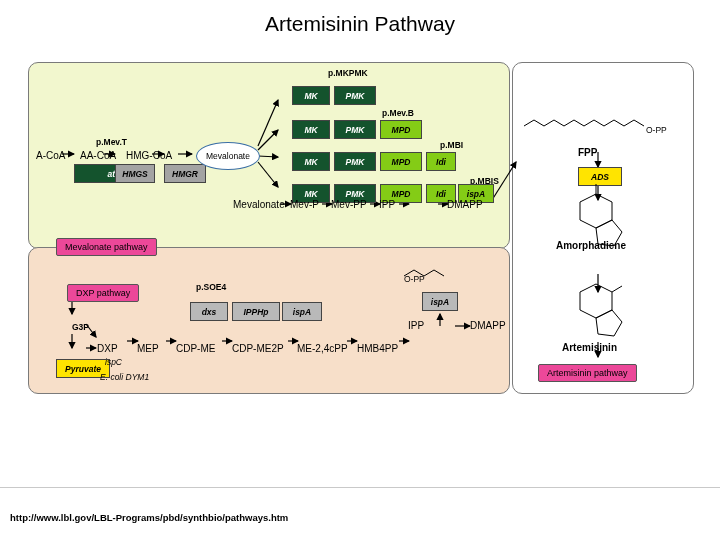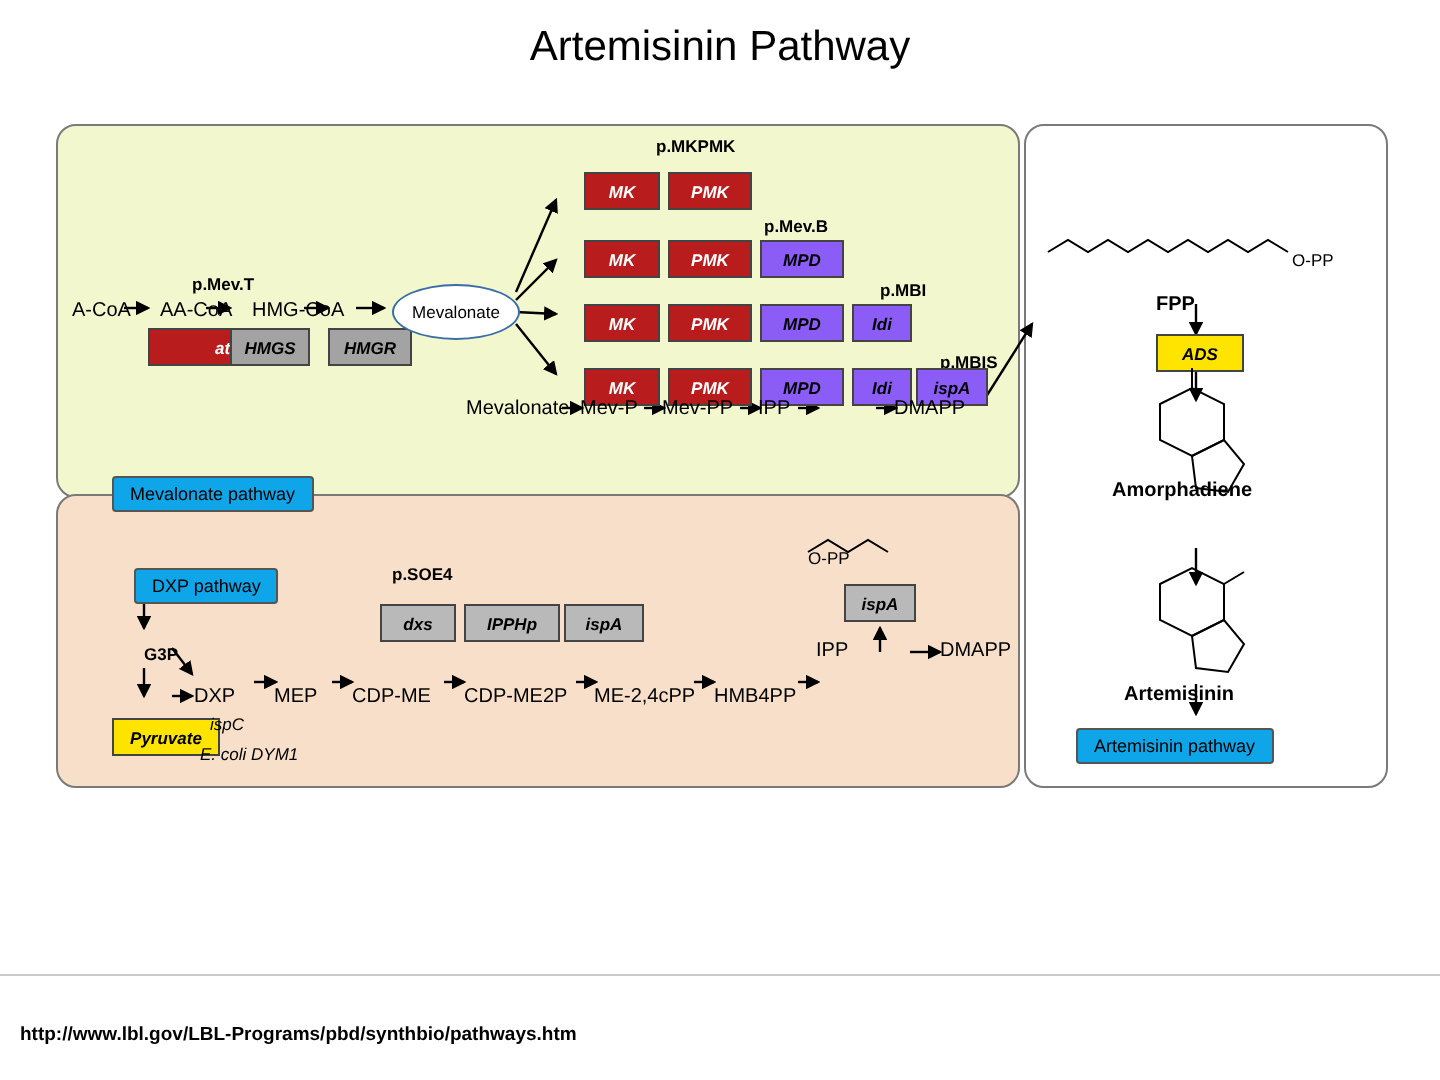"MK" .arrowbox.red { background: #b91c1c -> #14532d }
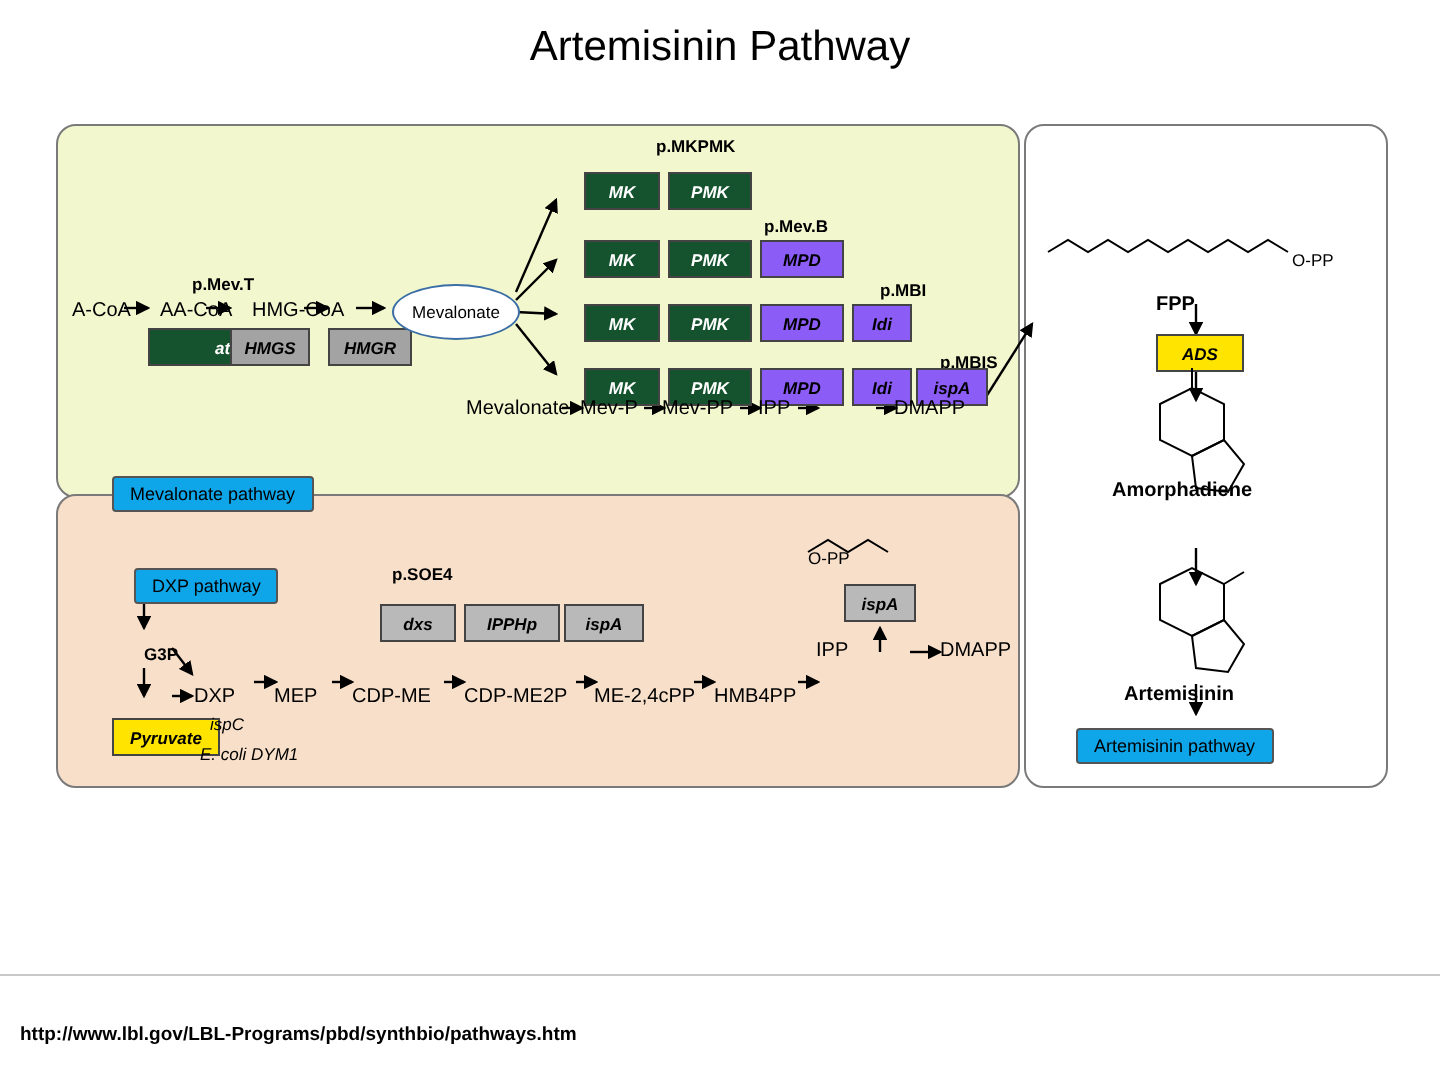"MPD" .arrowbox.cyan { background: #8b5cf6 -> #84cc16 }
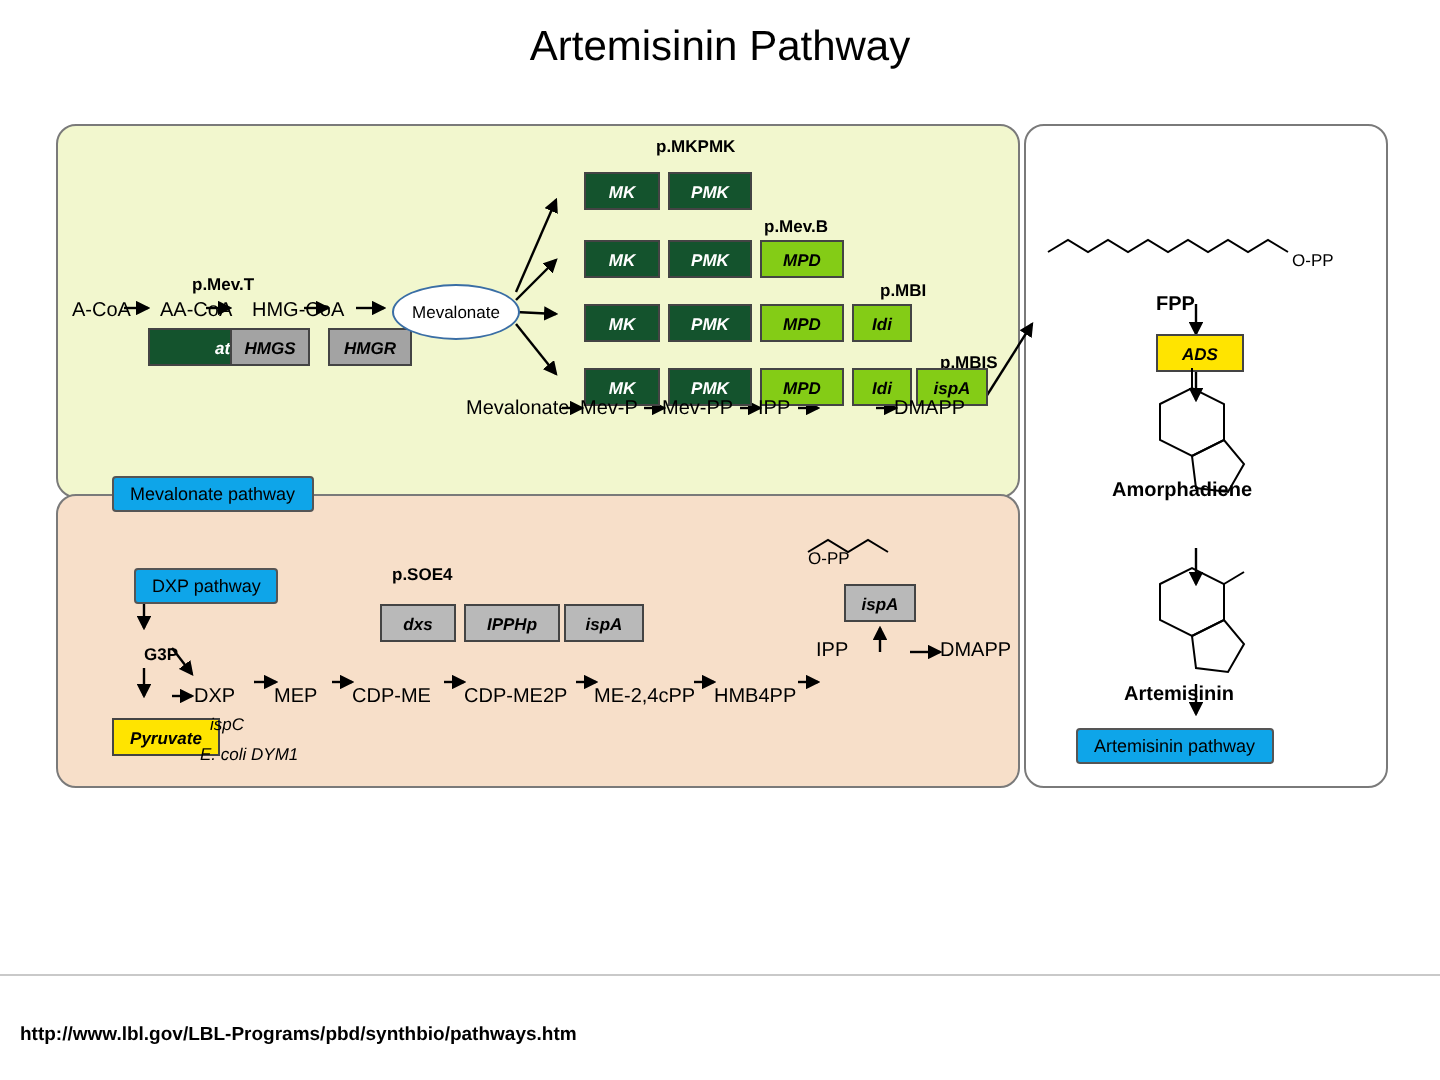"Mevalonate pathway" .tagbox { background: #0ea5e9 -> #ec4899 }
